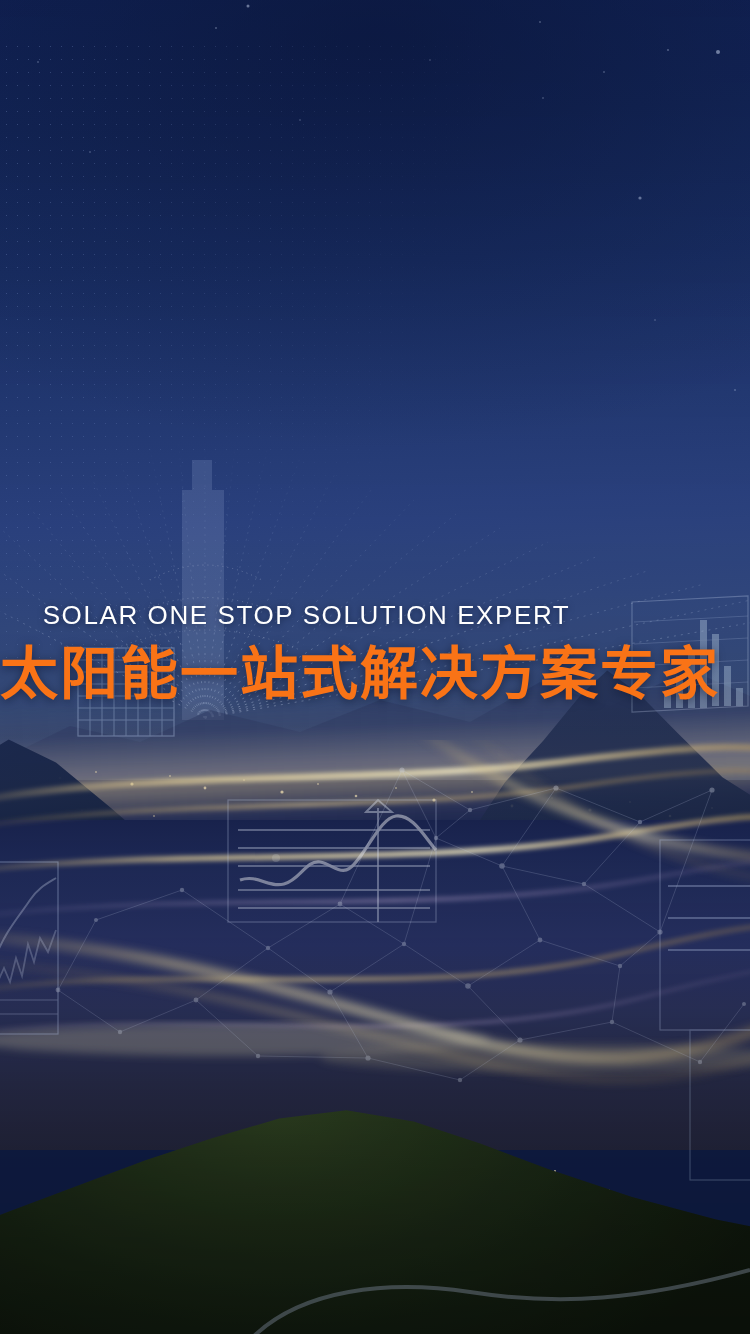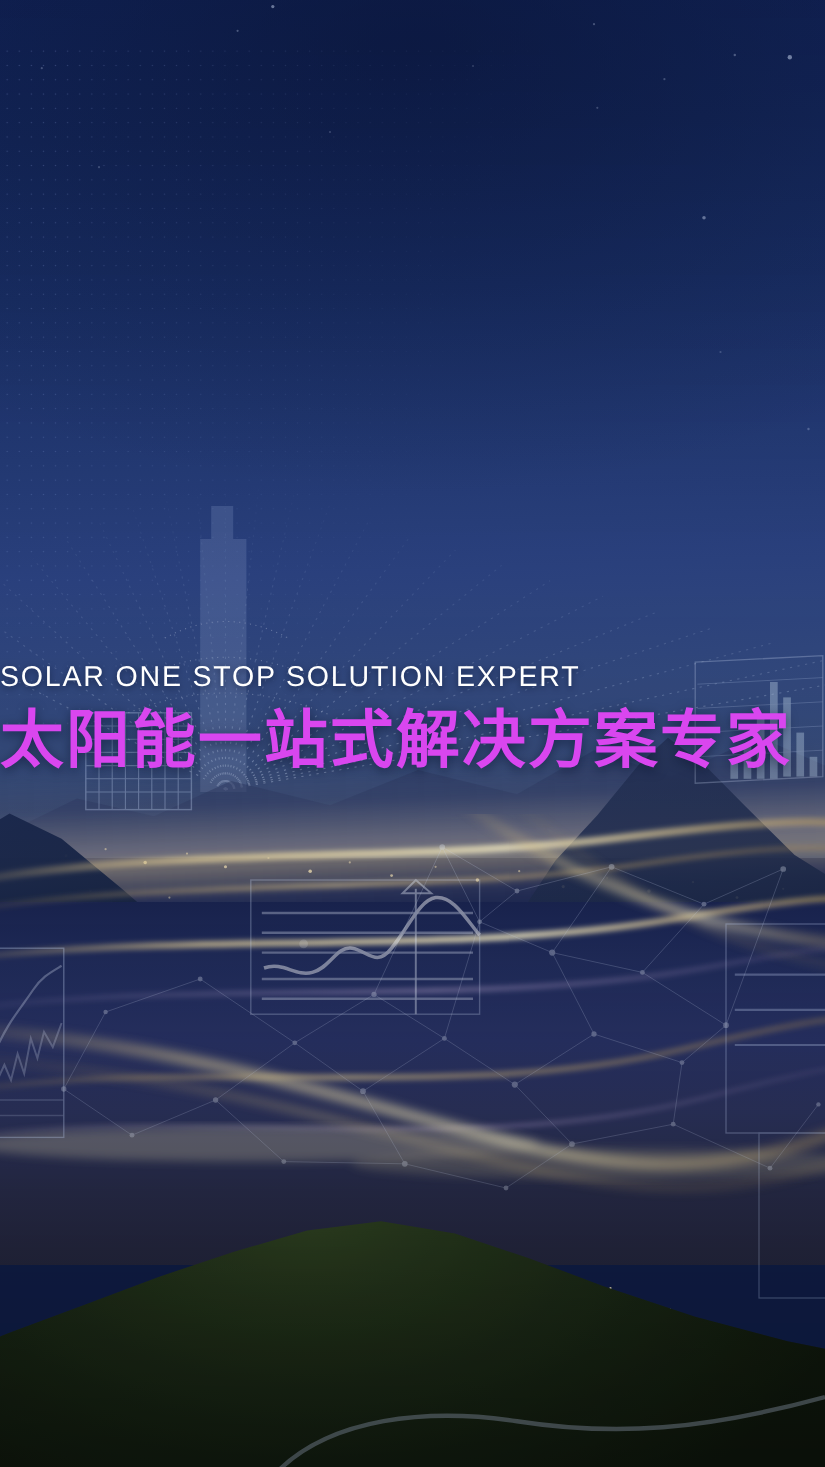"SOLAR ONE STOP SOLUTION EXPERT" .copy { text-align: none -> center }
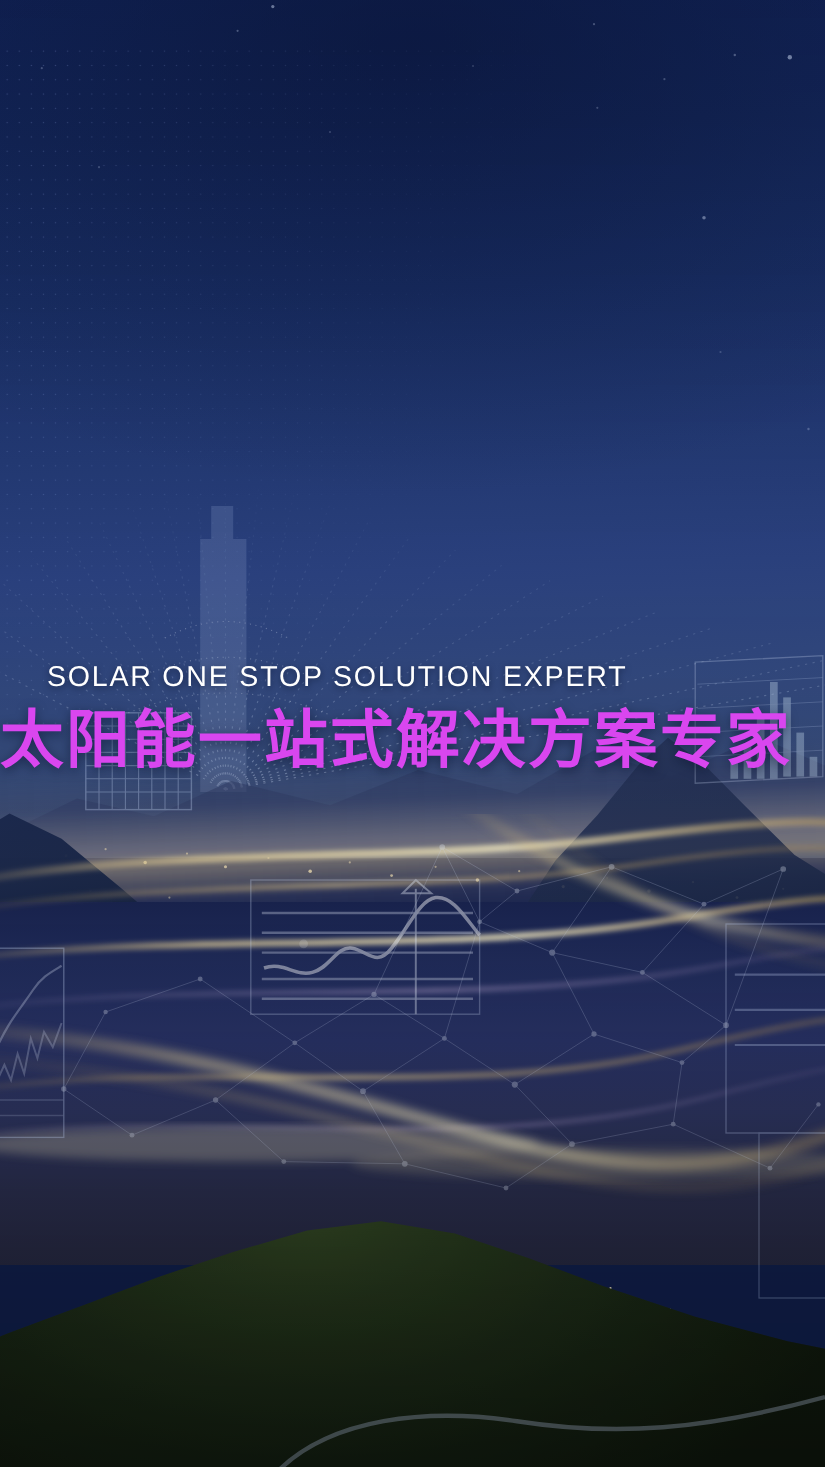"太阳能一站式解决方案专家" .headline { color: #d946ef -> #f97316 }
